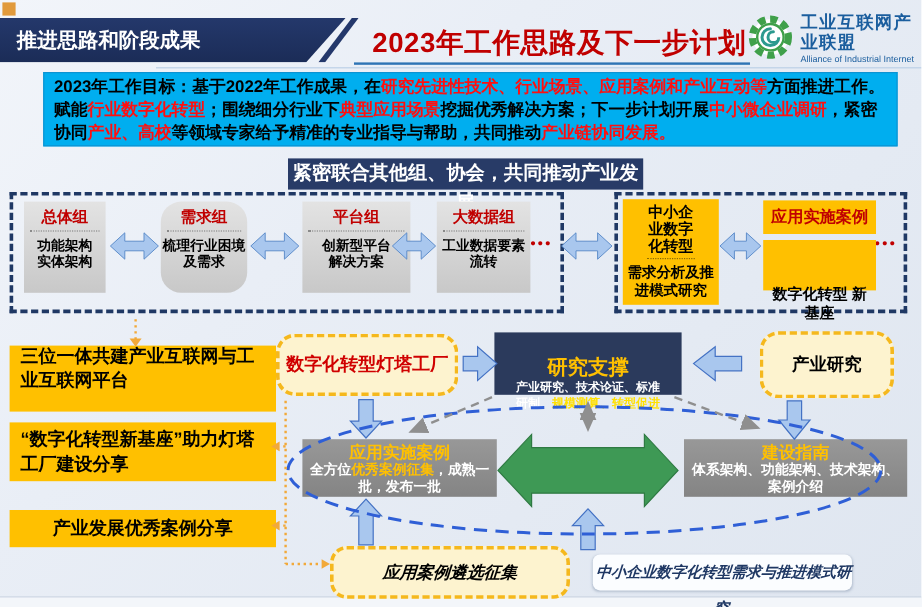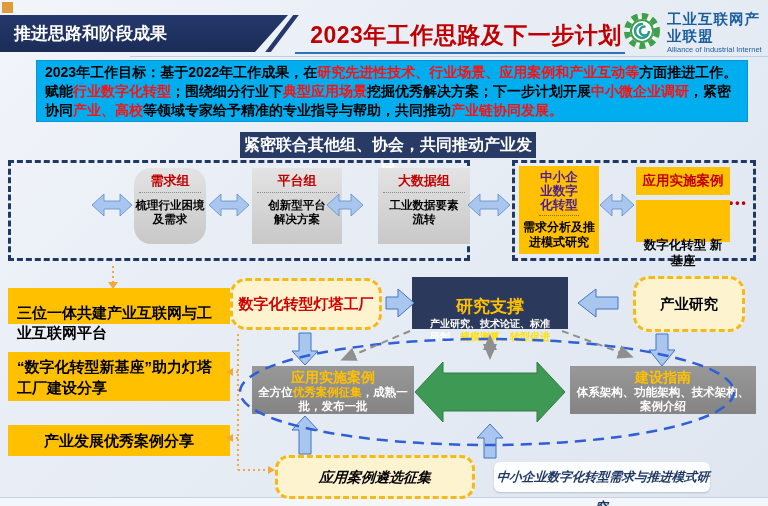"总体组" div.abs { html: none -> <div> <div>总体组</div> <div>功能架构 实体架构</div> </div> }
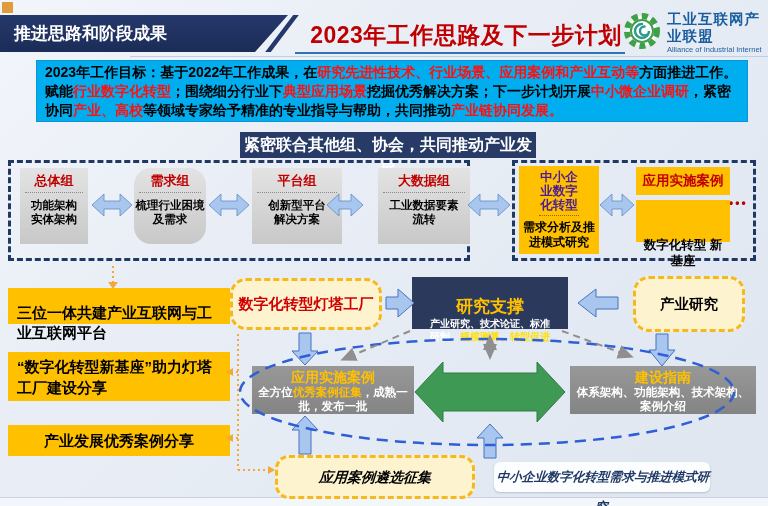"大数据组" div.abs { left: 378px -> 364px; width: 92px -> 78px }
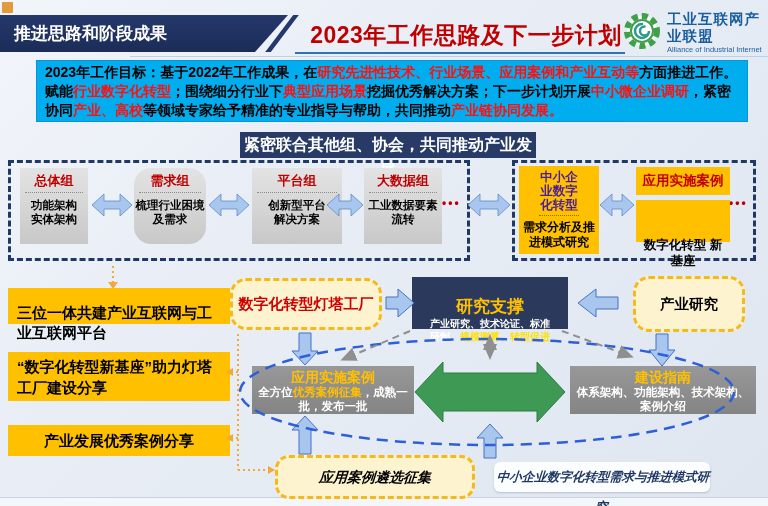"中小企业数字化转型" .obox .t { color: #4c1d95 -> #000000 }
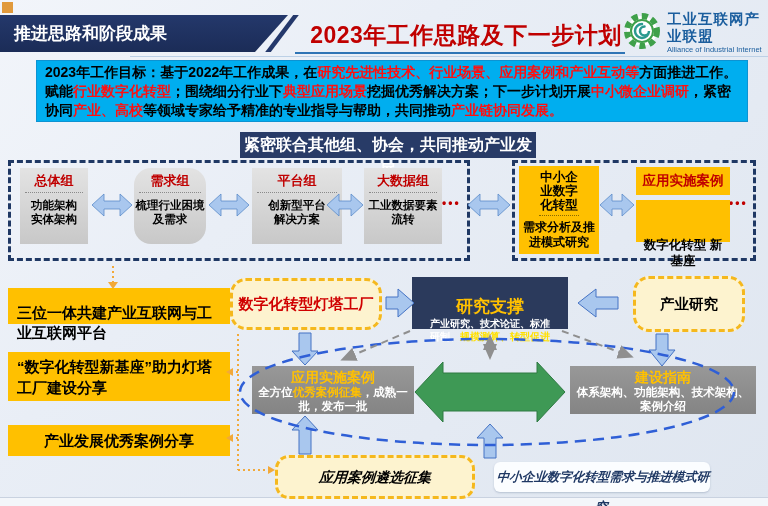"三位一体共建产业互联网与工业互联网平台" .lc1 { height: 36px -> 55px; padding: 15px 9px -> 0 9px }
